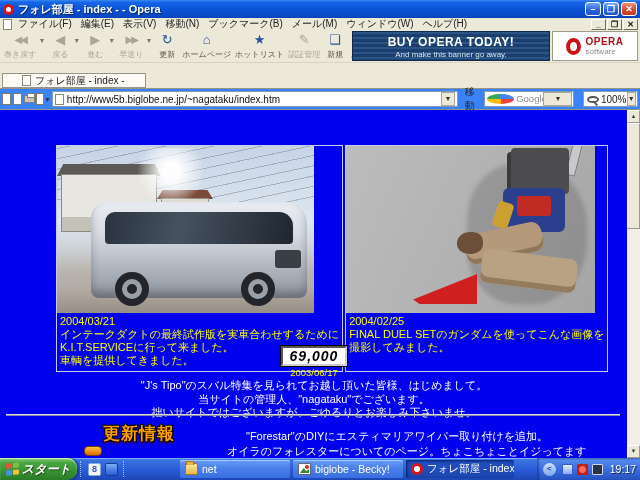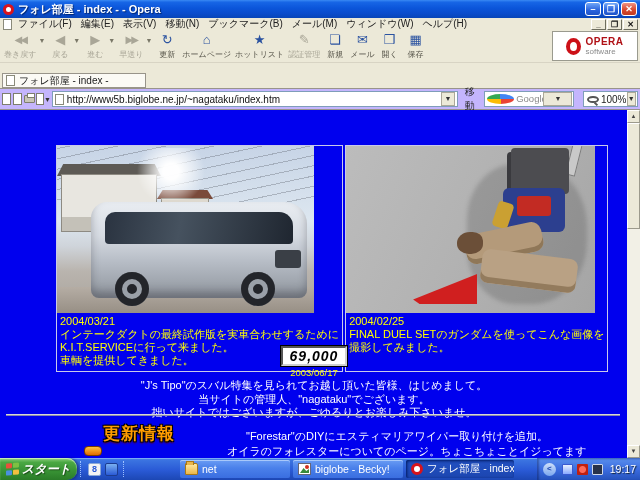"BUY OPERA TODAY!" div.banner { html: none -> <div> <div>BUY OPERA TODAY!</div> <div>And make this banner go away.</div> </div> }
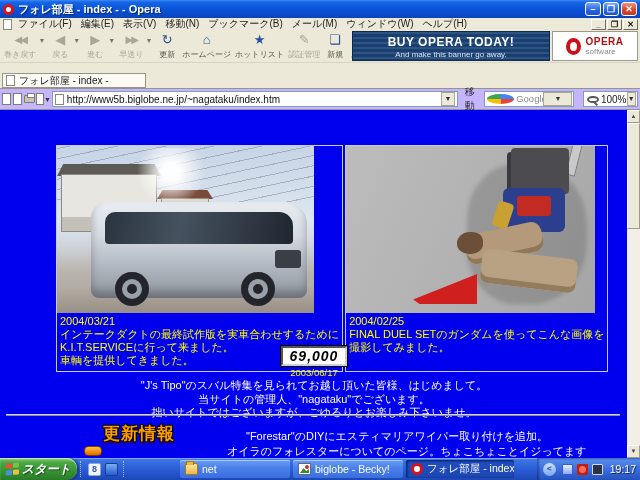"フォレ部屋 - index -" .tab { padding: 0 3px -> 0 19px }
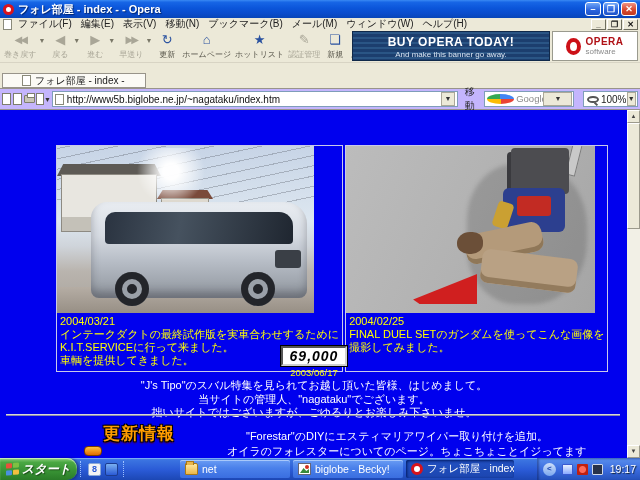"http://www5b.biglobe.ne.jp/~nagataku/ind" .addressbar { background: #c4b5fd -> #3b82f6 }
